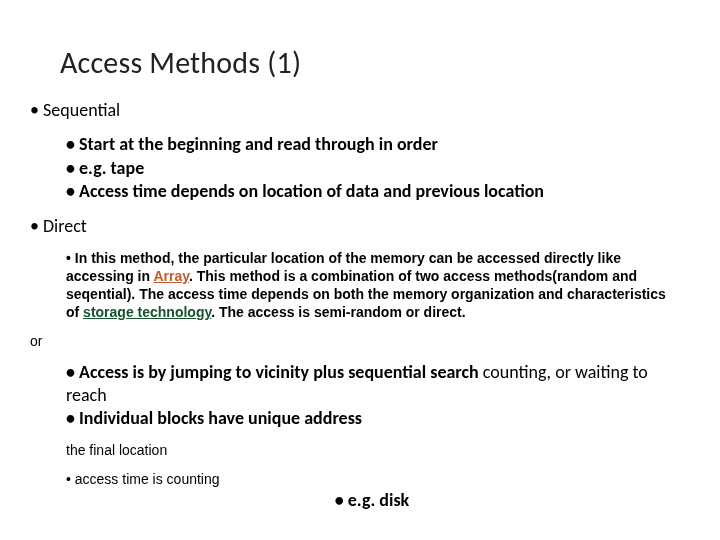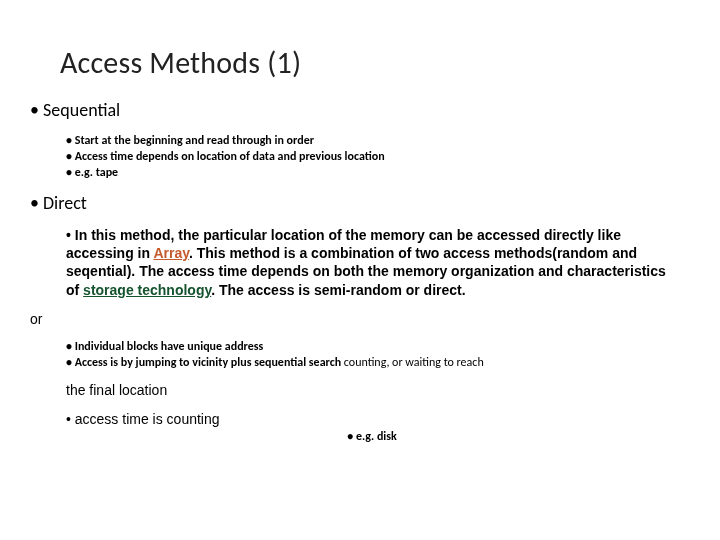"Start at the beginning and" .lvl2 > li { font-size: 12px -> 18px }
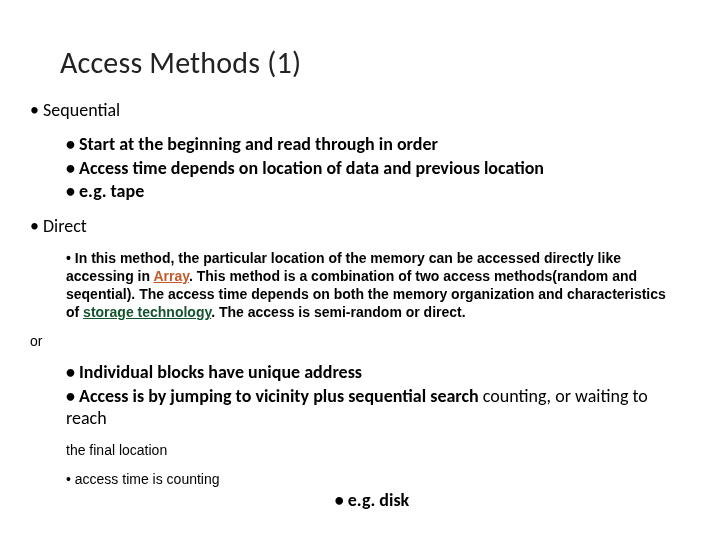"Access time depends on location" li.calibri-bold { order: before "e.g. tape" -> after "e.g. tape" }
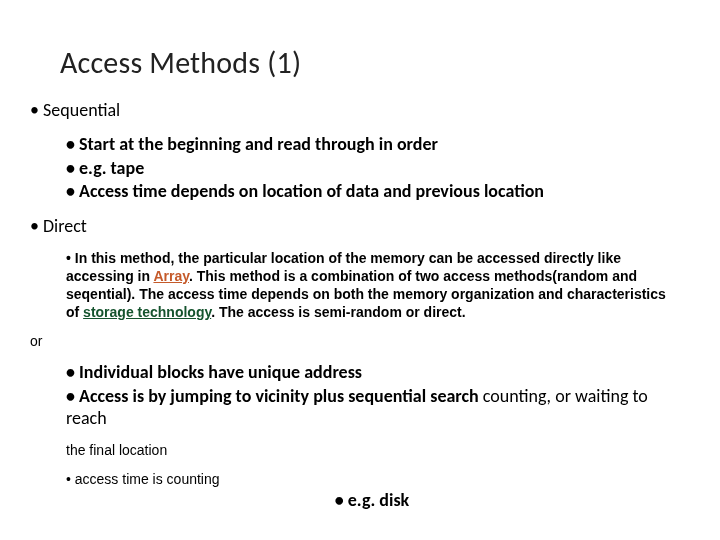"Individual blocks have unique address" li.calibri-bold { order: before "Access is by jumping to" -> after "Access is by jumping to" }
